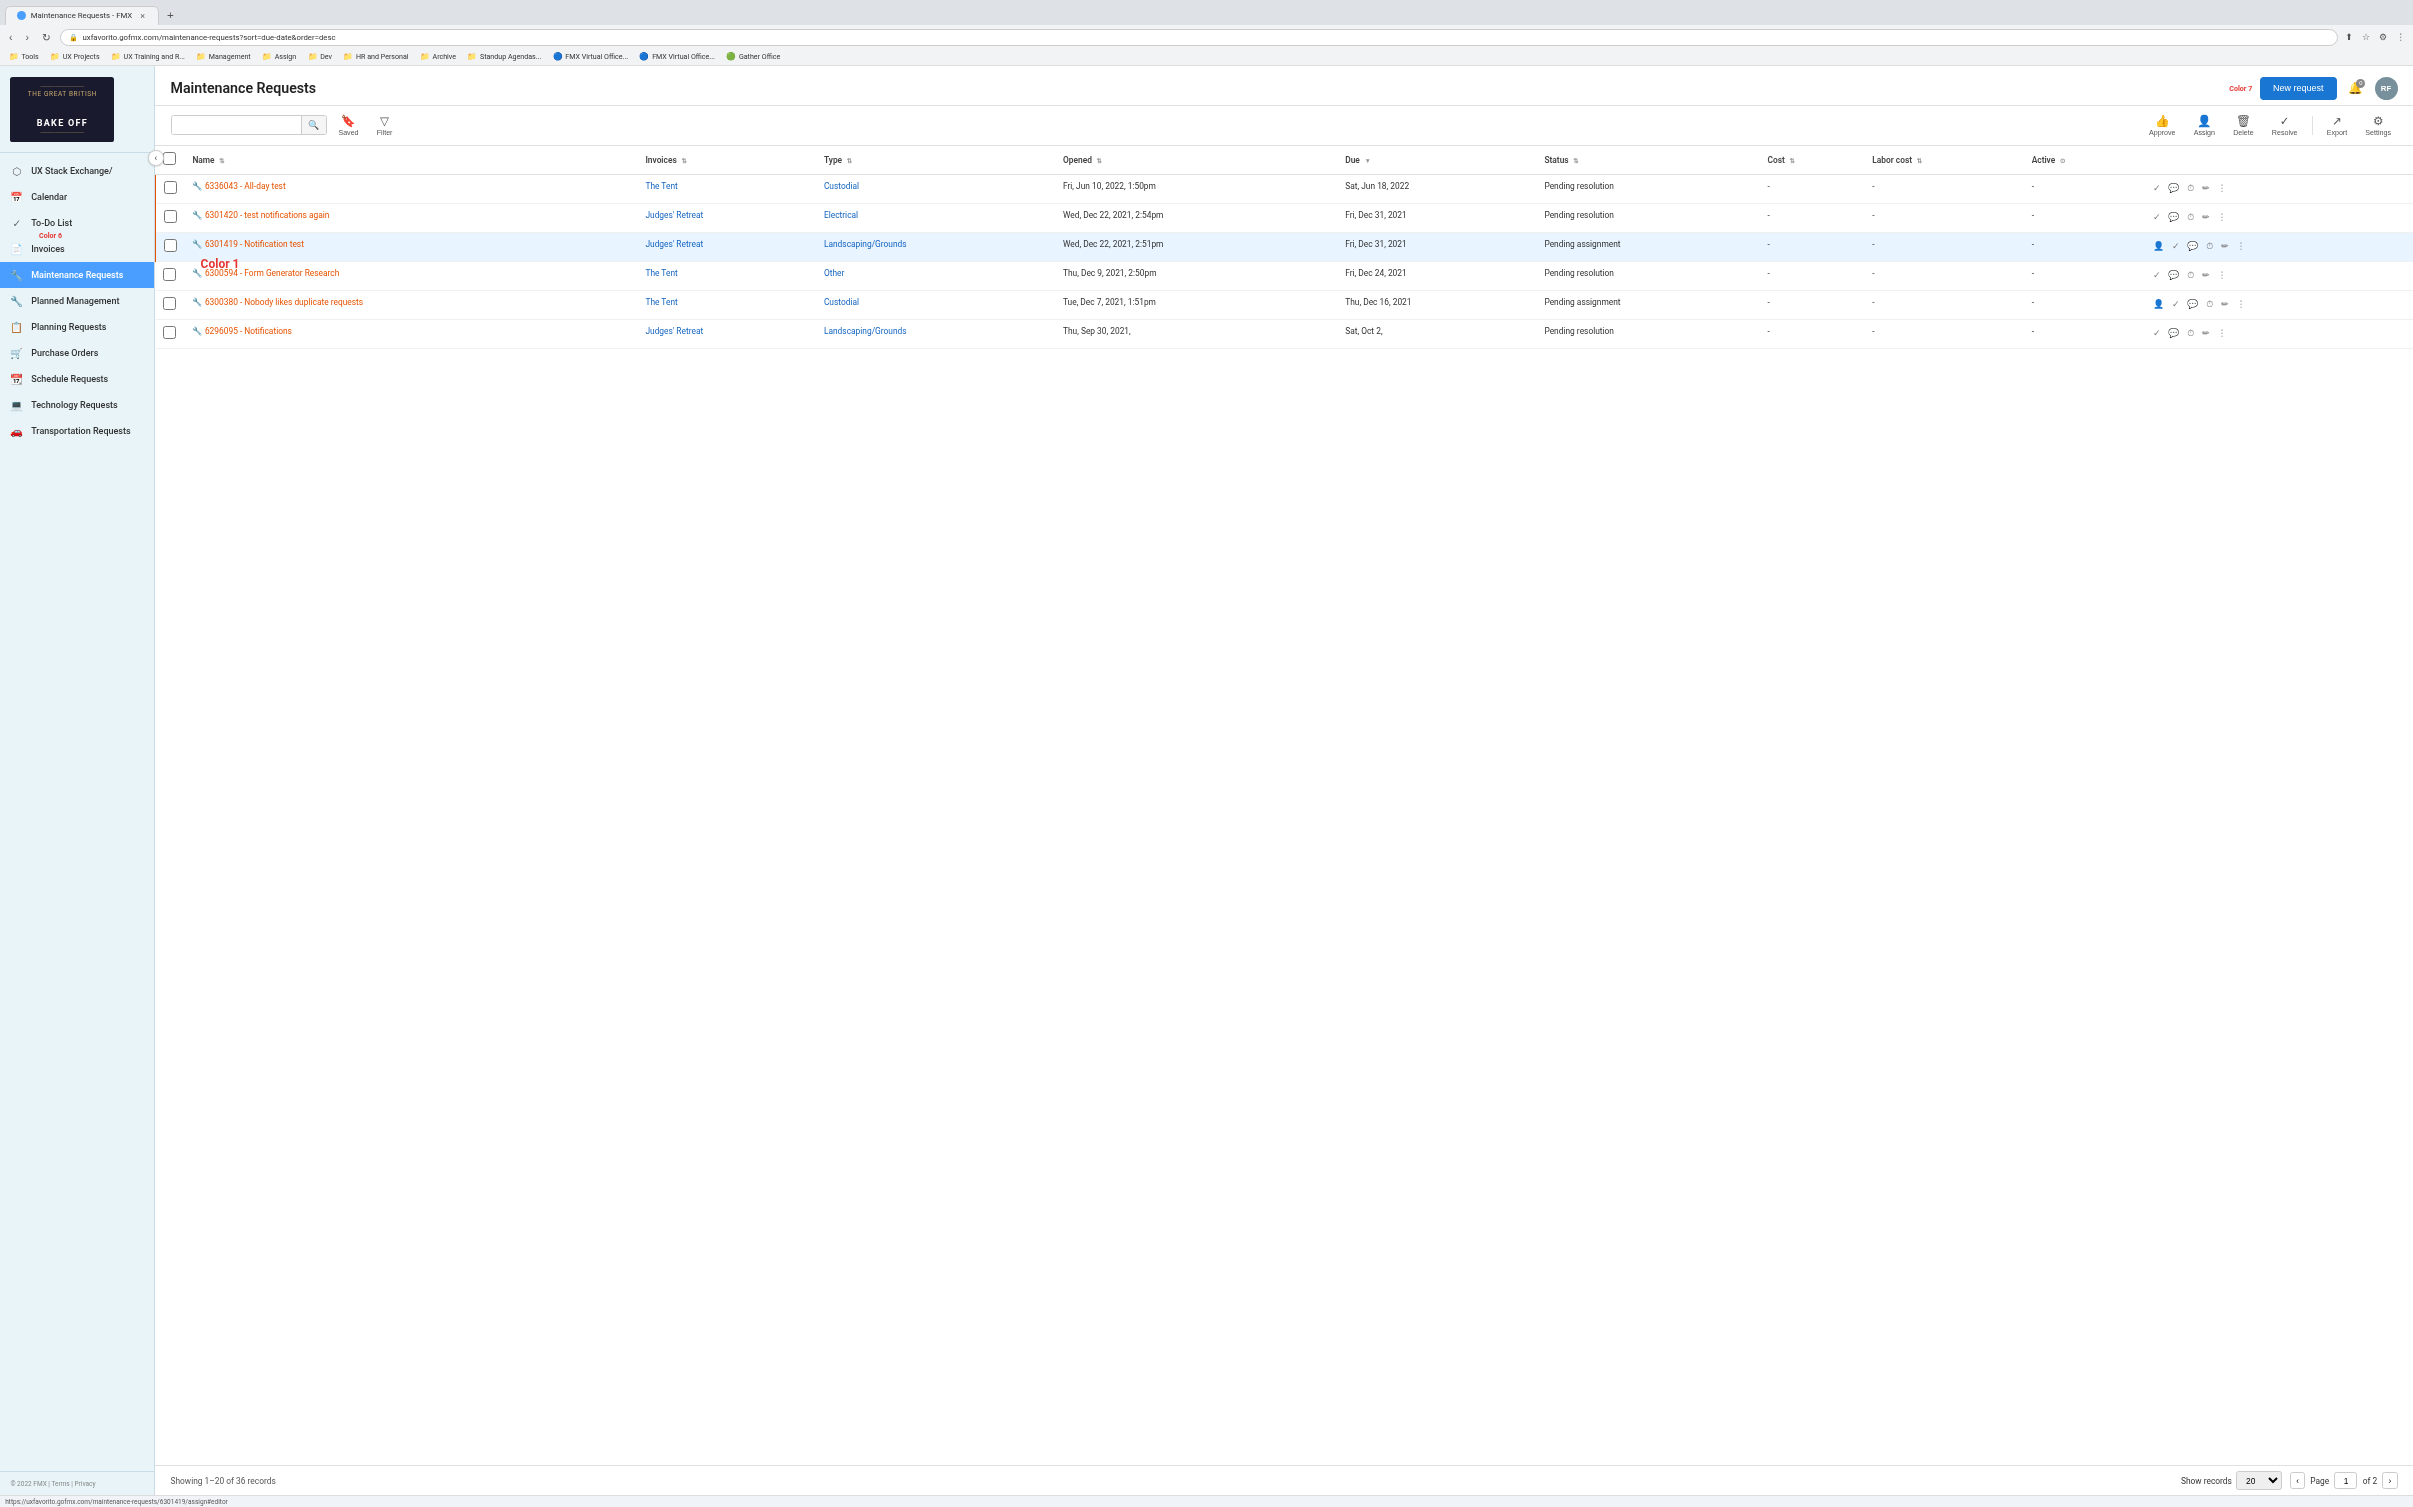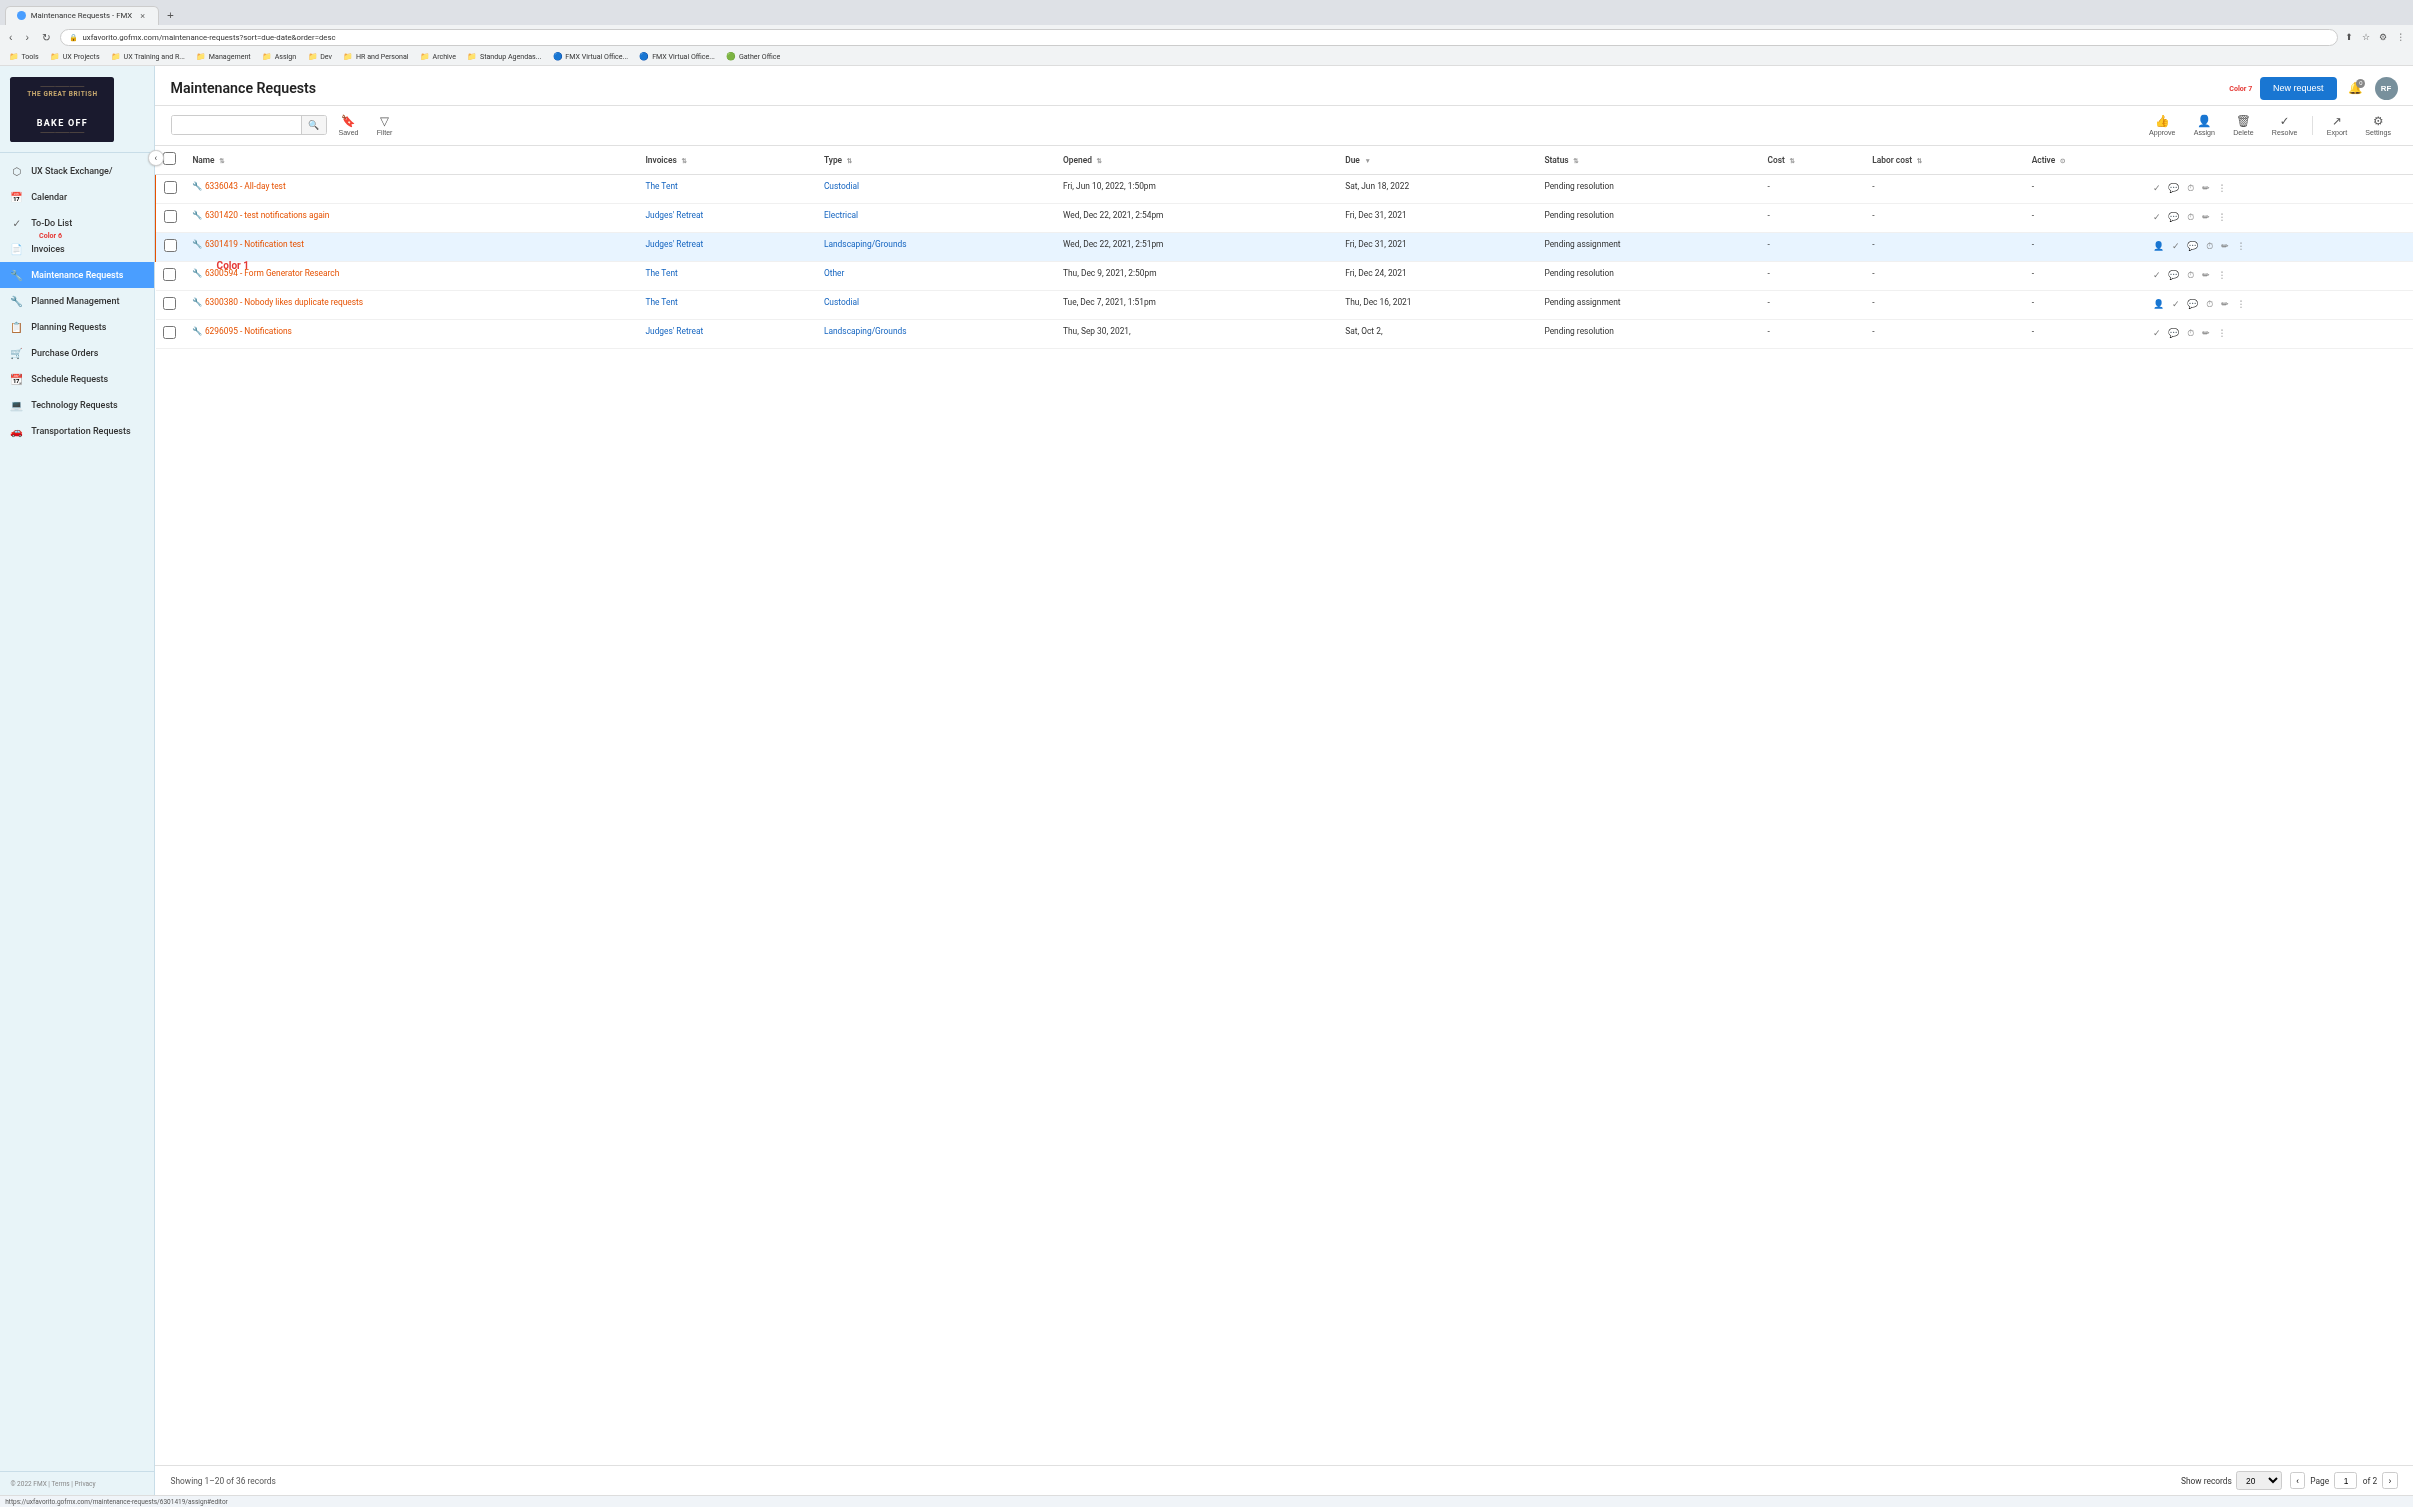"THE GREAT BRITISH" .sidebar-logo-text { font-weight: bold -> normal }
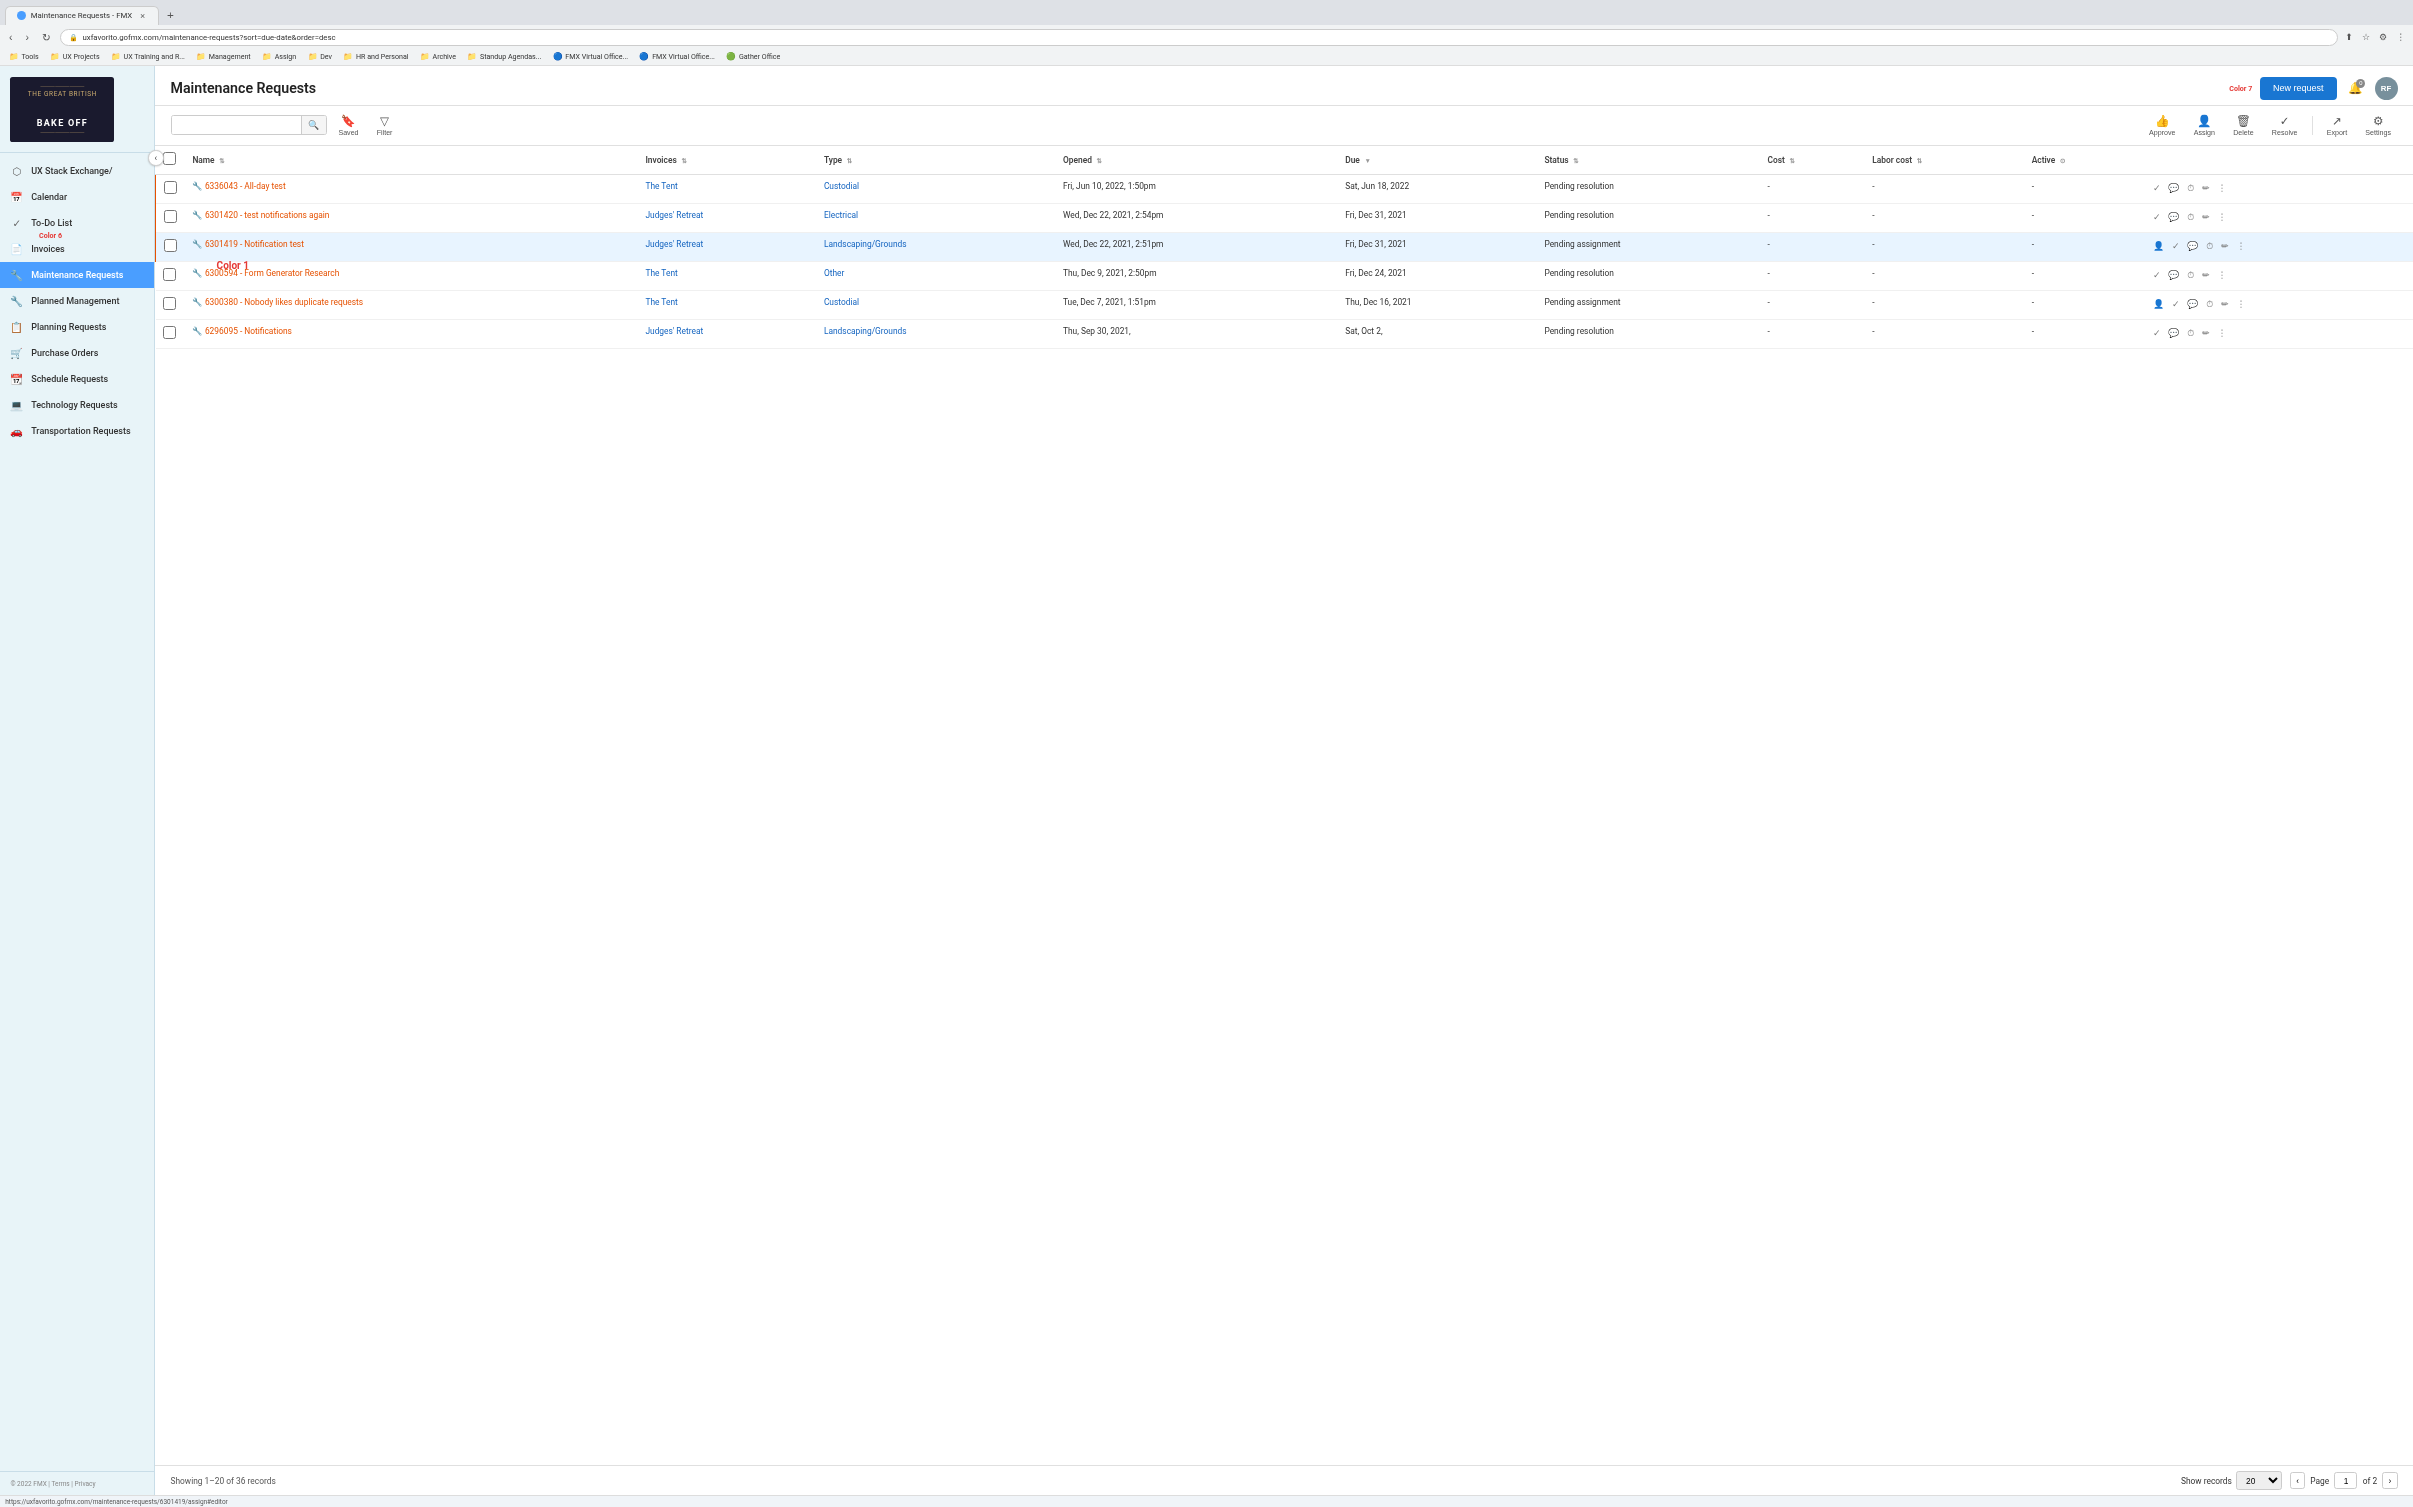"Color 1" span { font-size: 10px -> 12px; left: 16px -> 0 }
